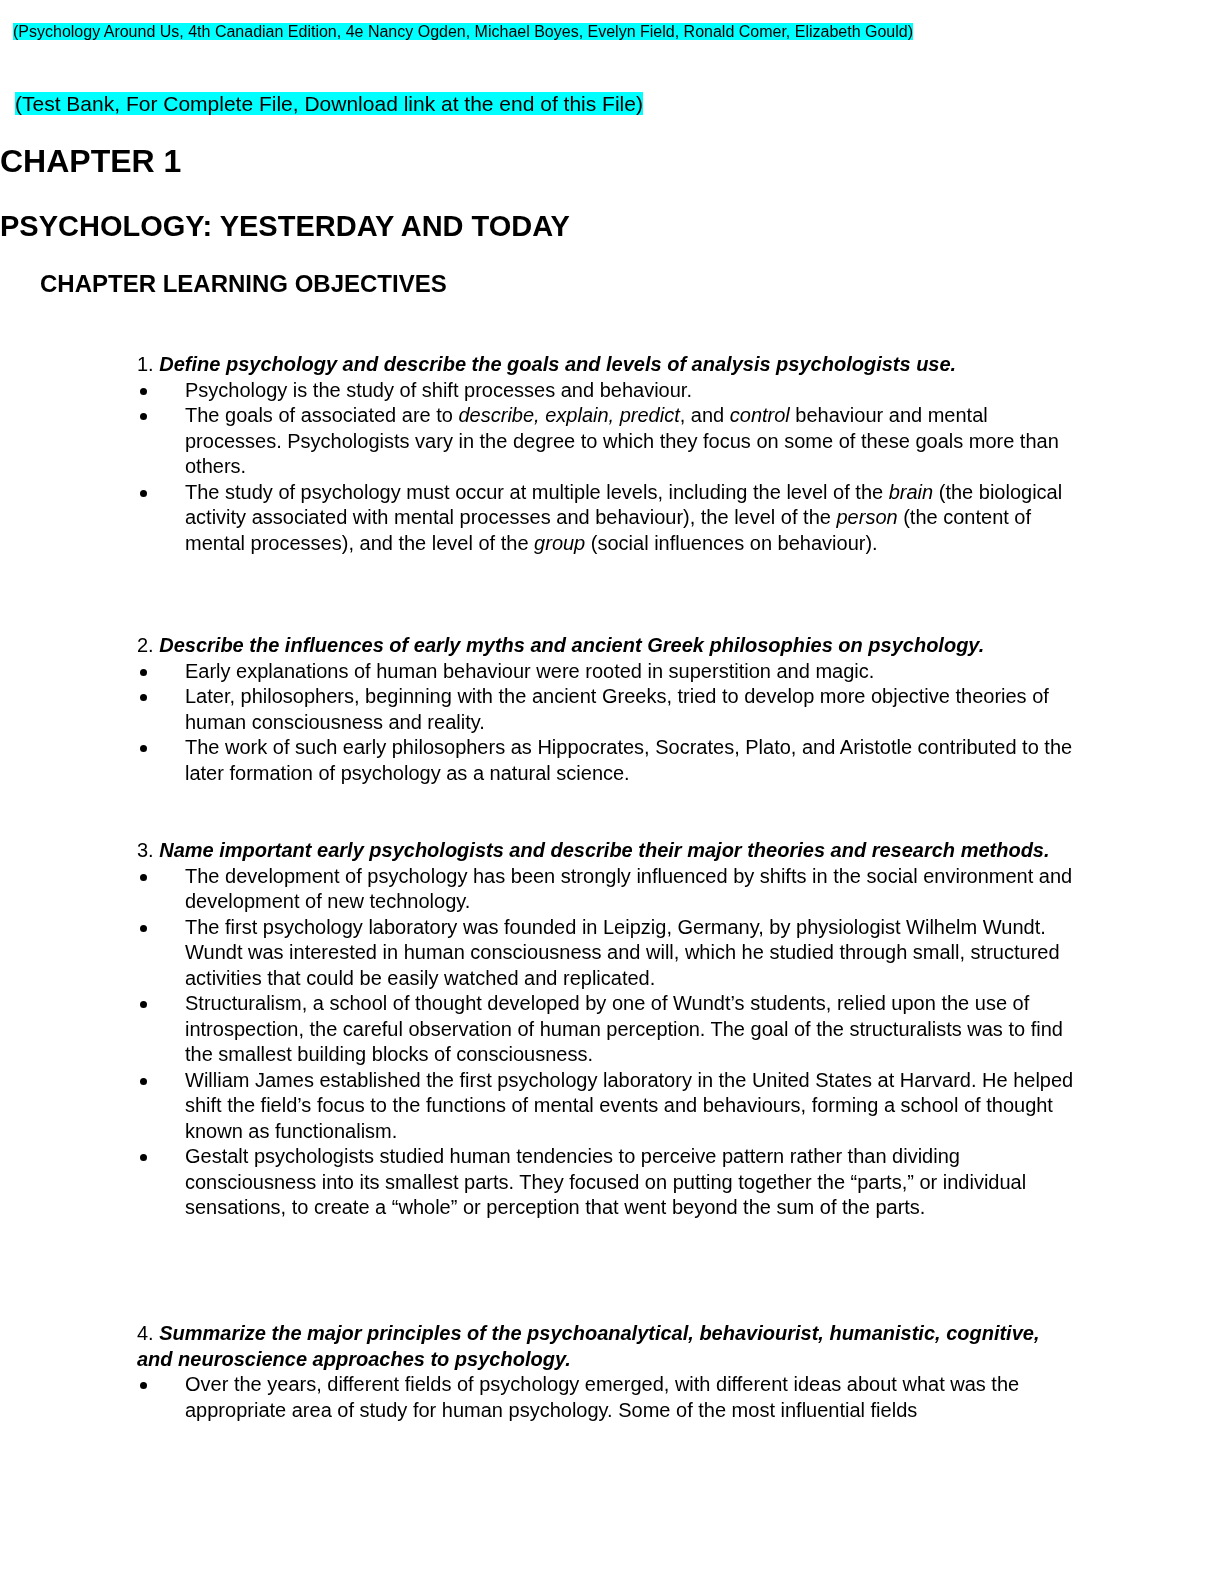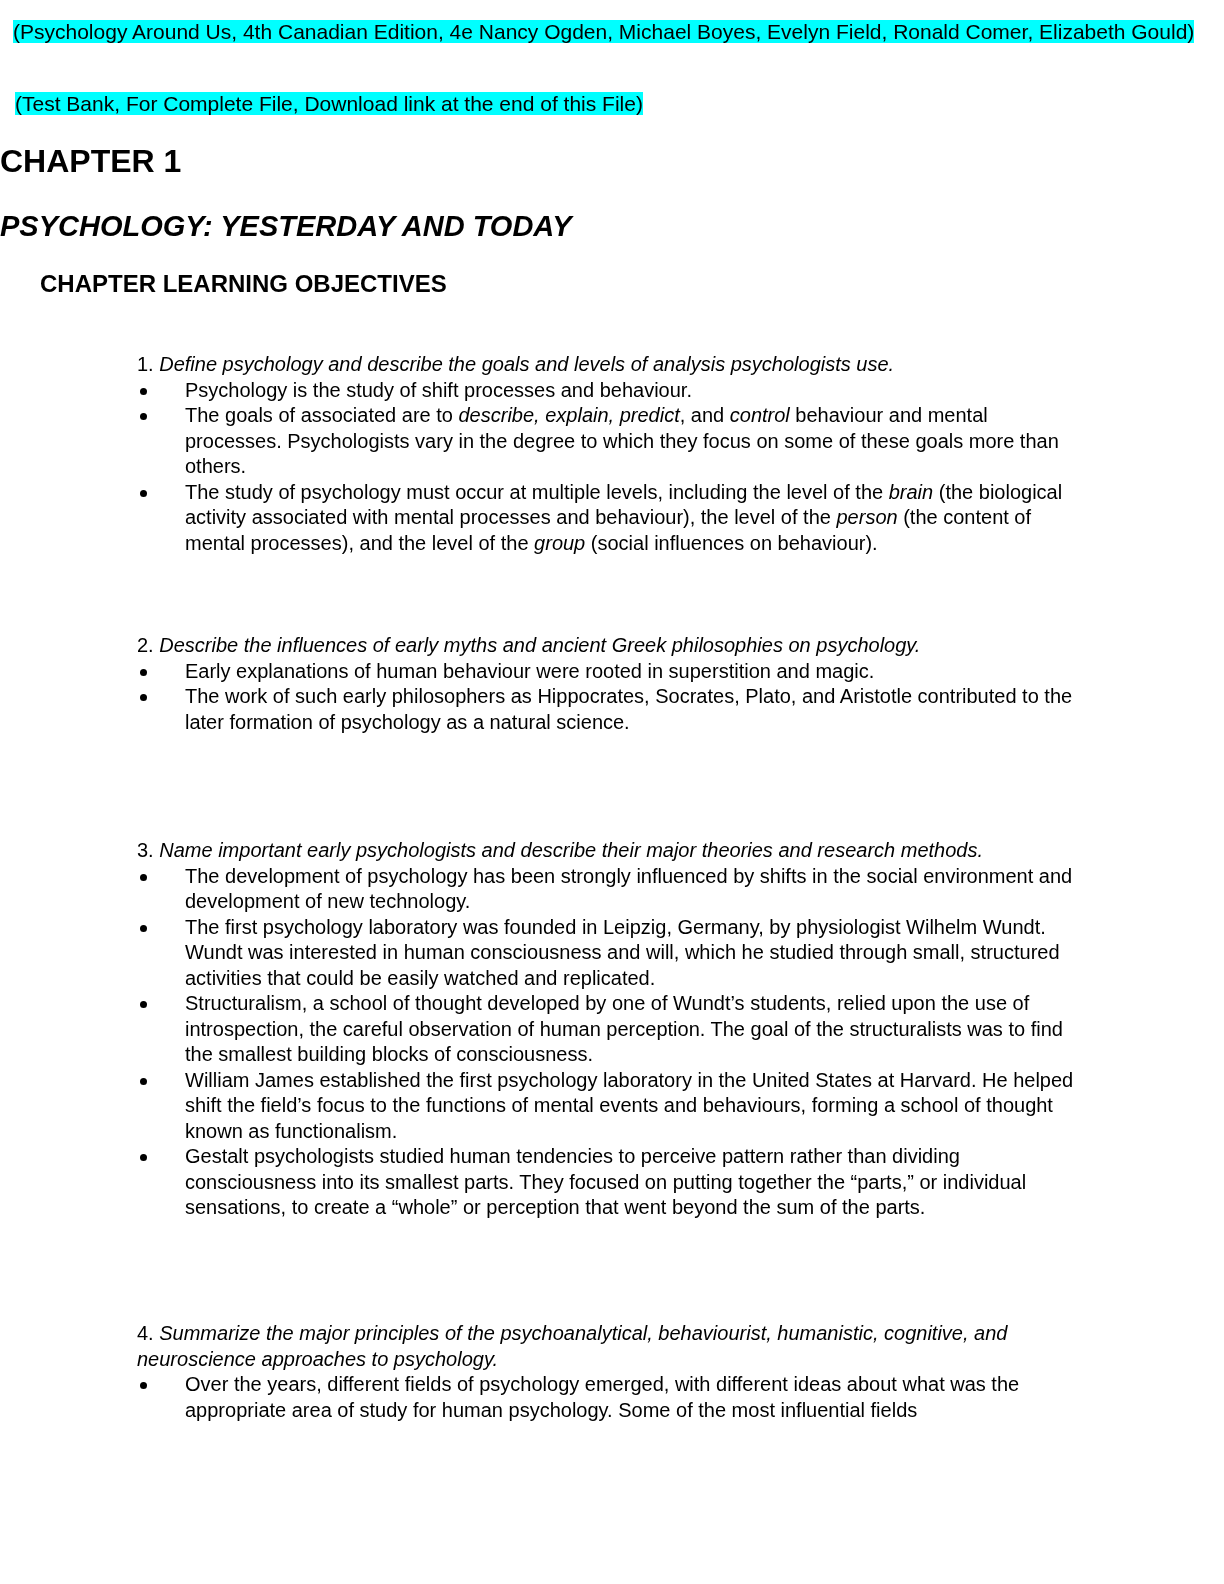"(Psychology Around Us, 4th Canadian" .hdr1 { font-size: 21px -> 16px }
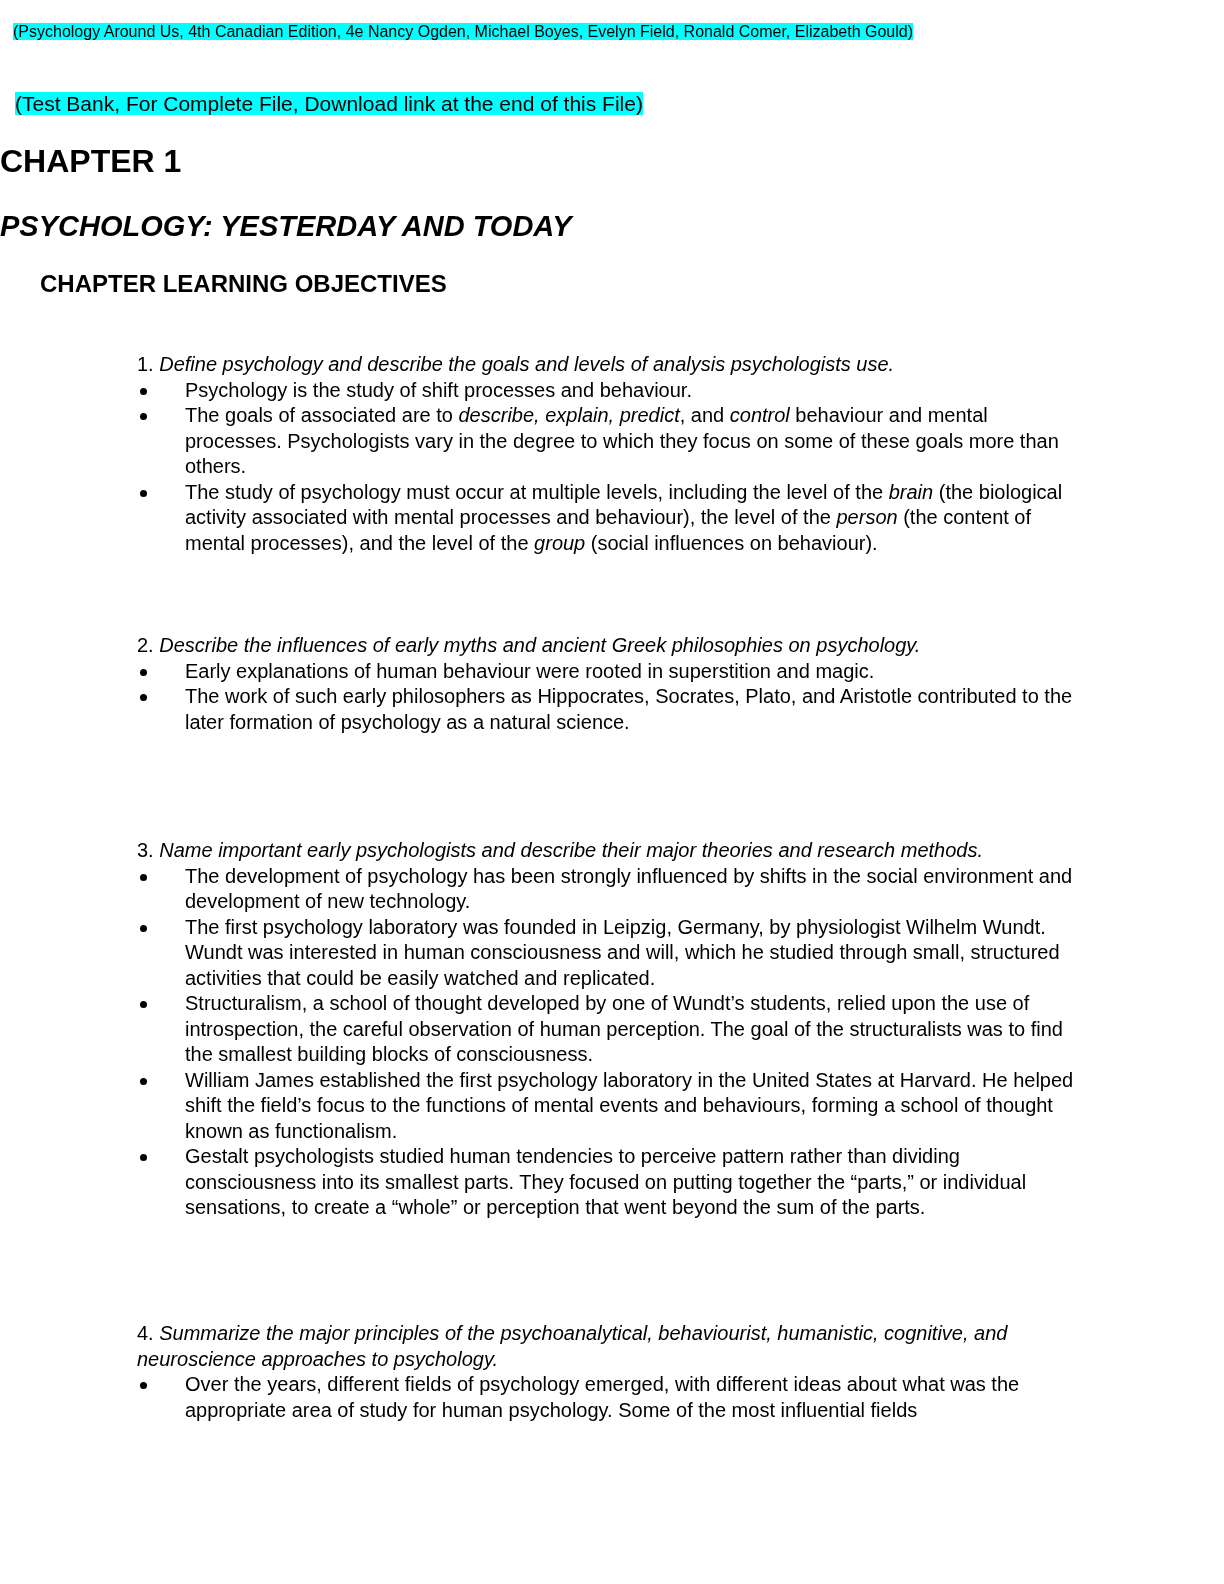"PSYCHOLOGY: YESTERDAY AND TODAY" .t2 { font-style: italic -> none }
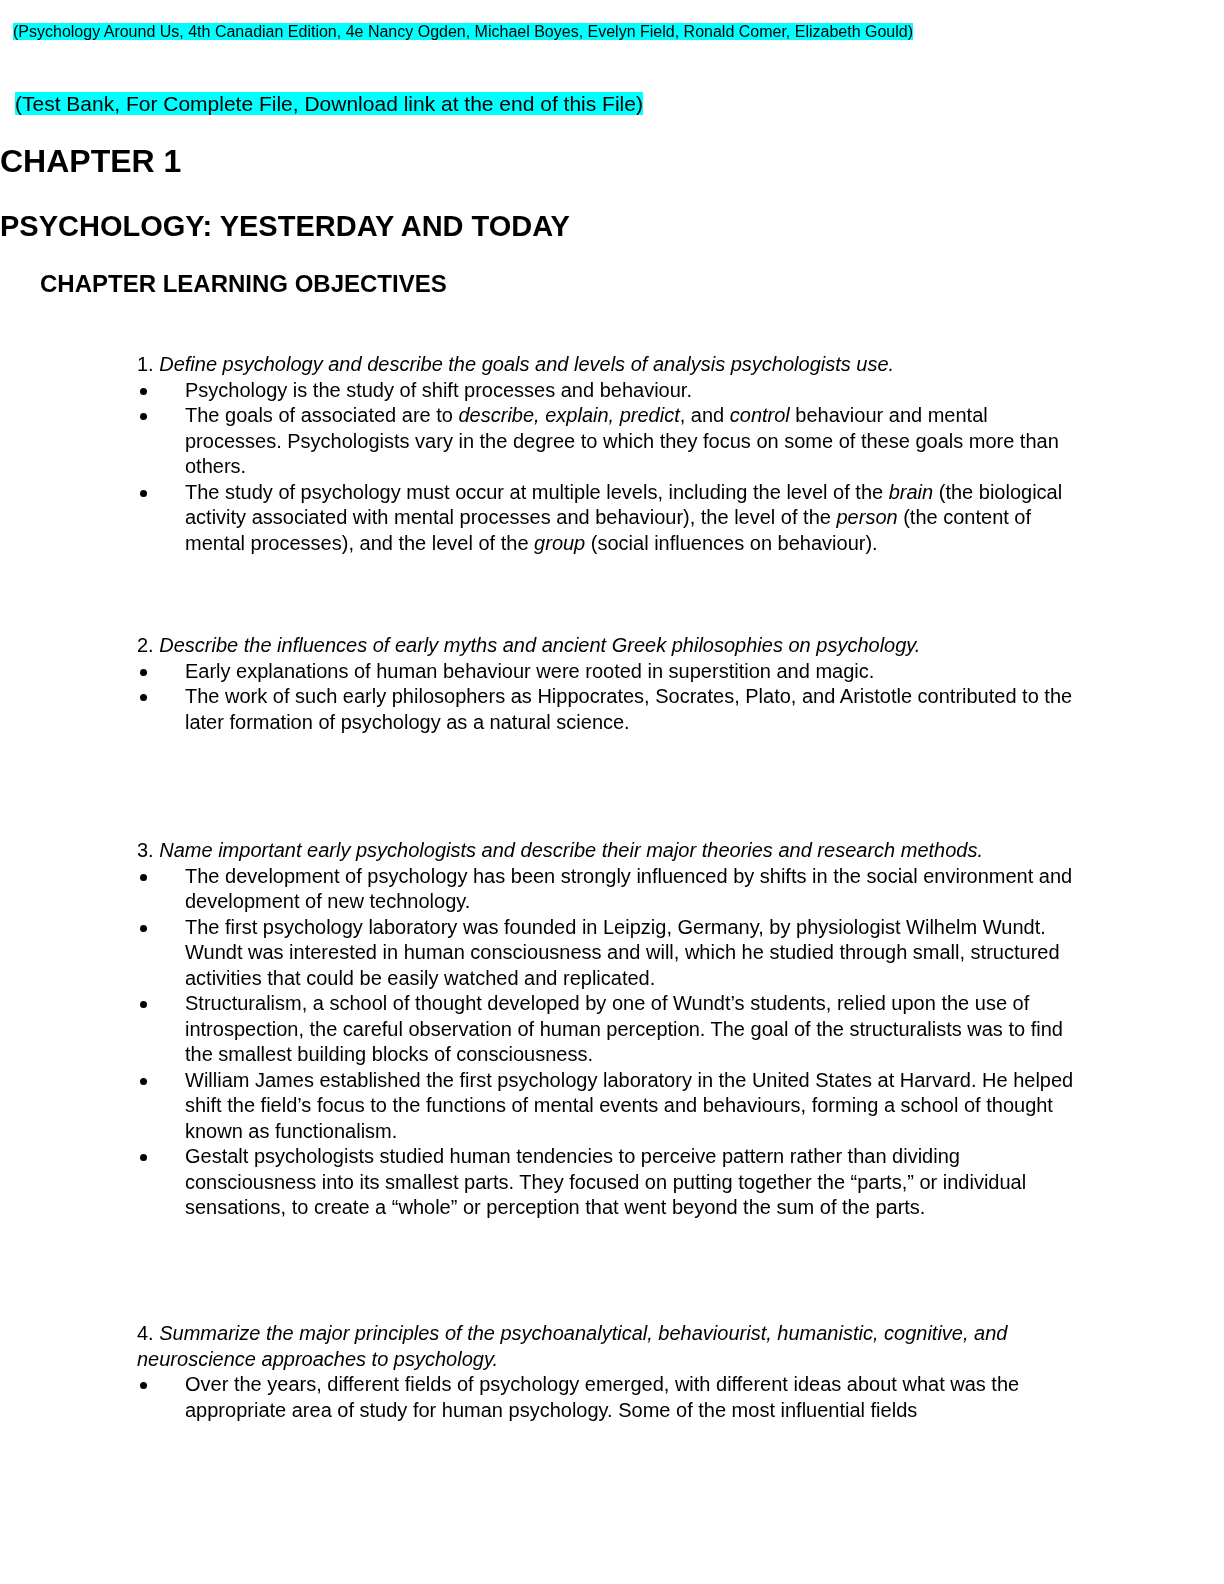"Define psychology and describe the" .obj-head .bi { font-weight: normal -> bold }
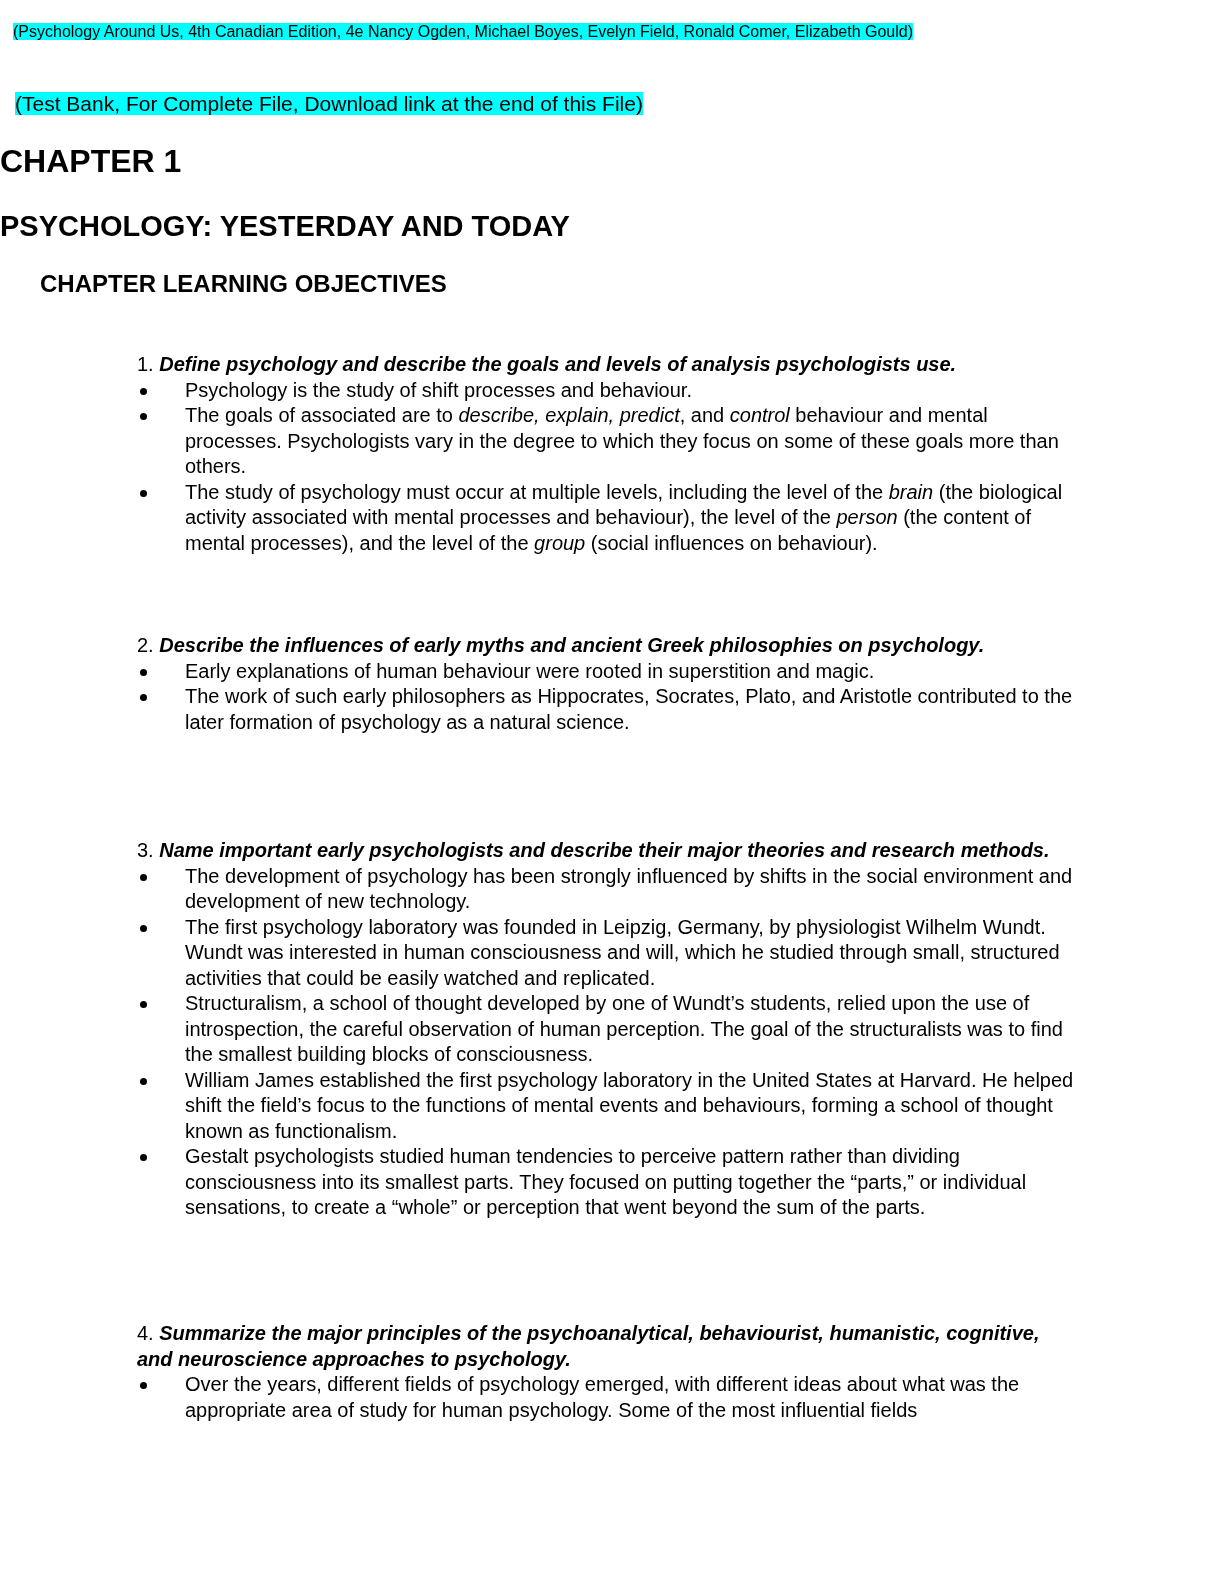"Later, philosophers, beginning with the" li { html: none -> <li><span></span><span>Later, philosophers, beginning with the ancient Greeks, tried to develop more objective theories of human consciousness and reality.</span></li> }
